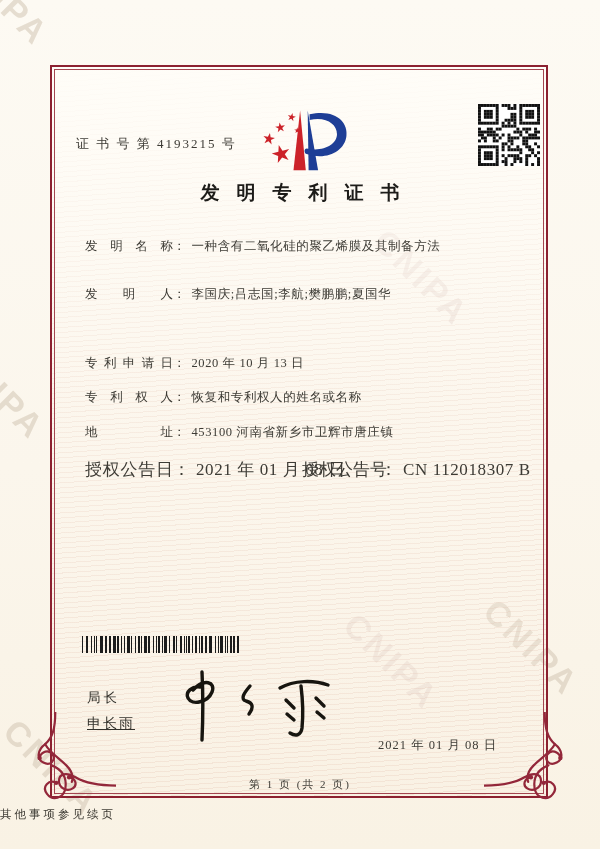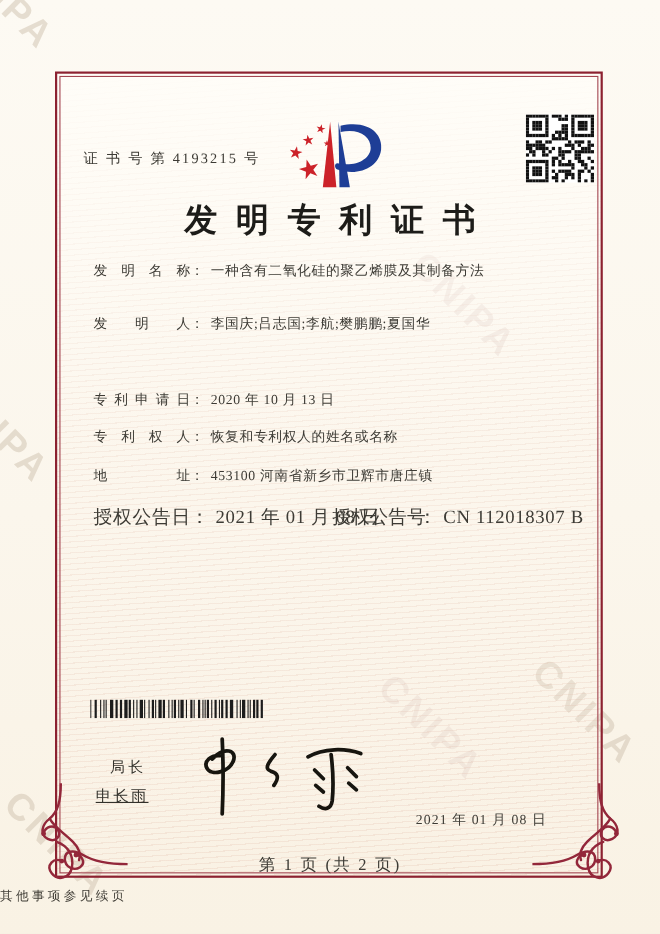"发明专利证书" .title { font-size: 30px -> 19px }
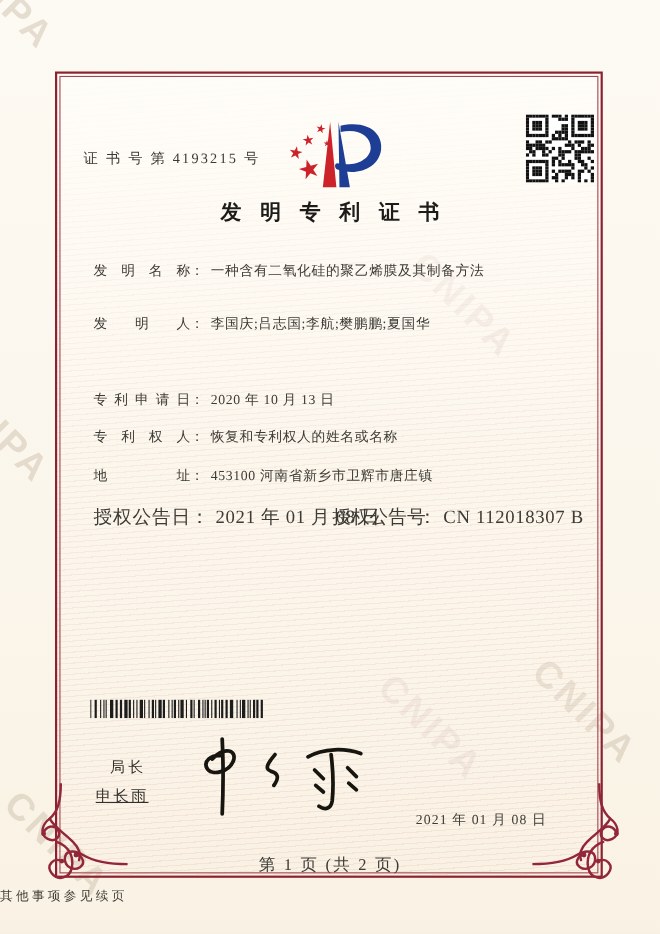"局长" .signer-title { margin-left: 13px -> none }
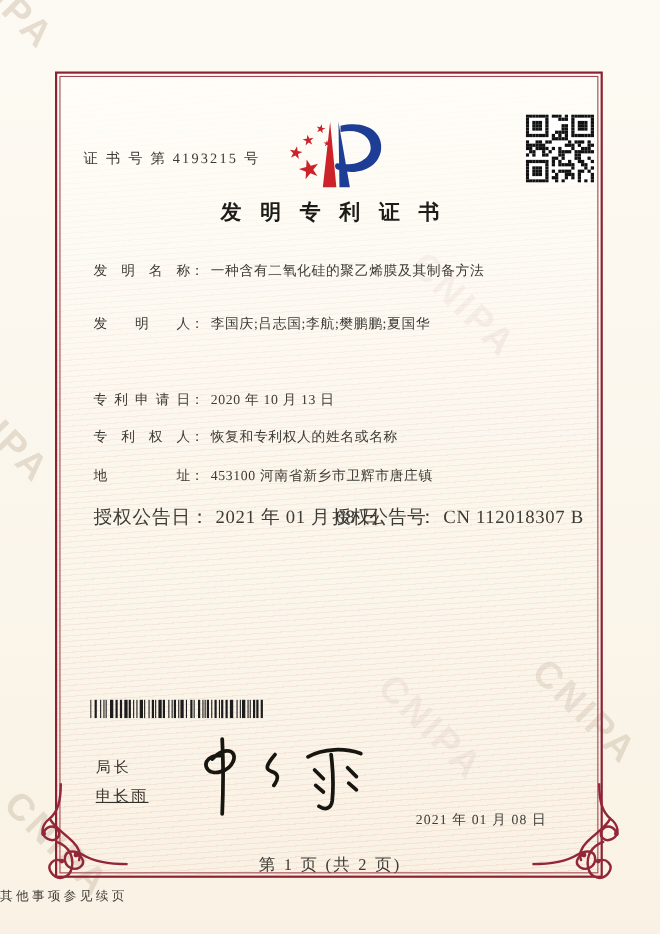"第 1 页 (共 2" .page-num { font-size: 15px -> 11px }
